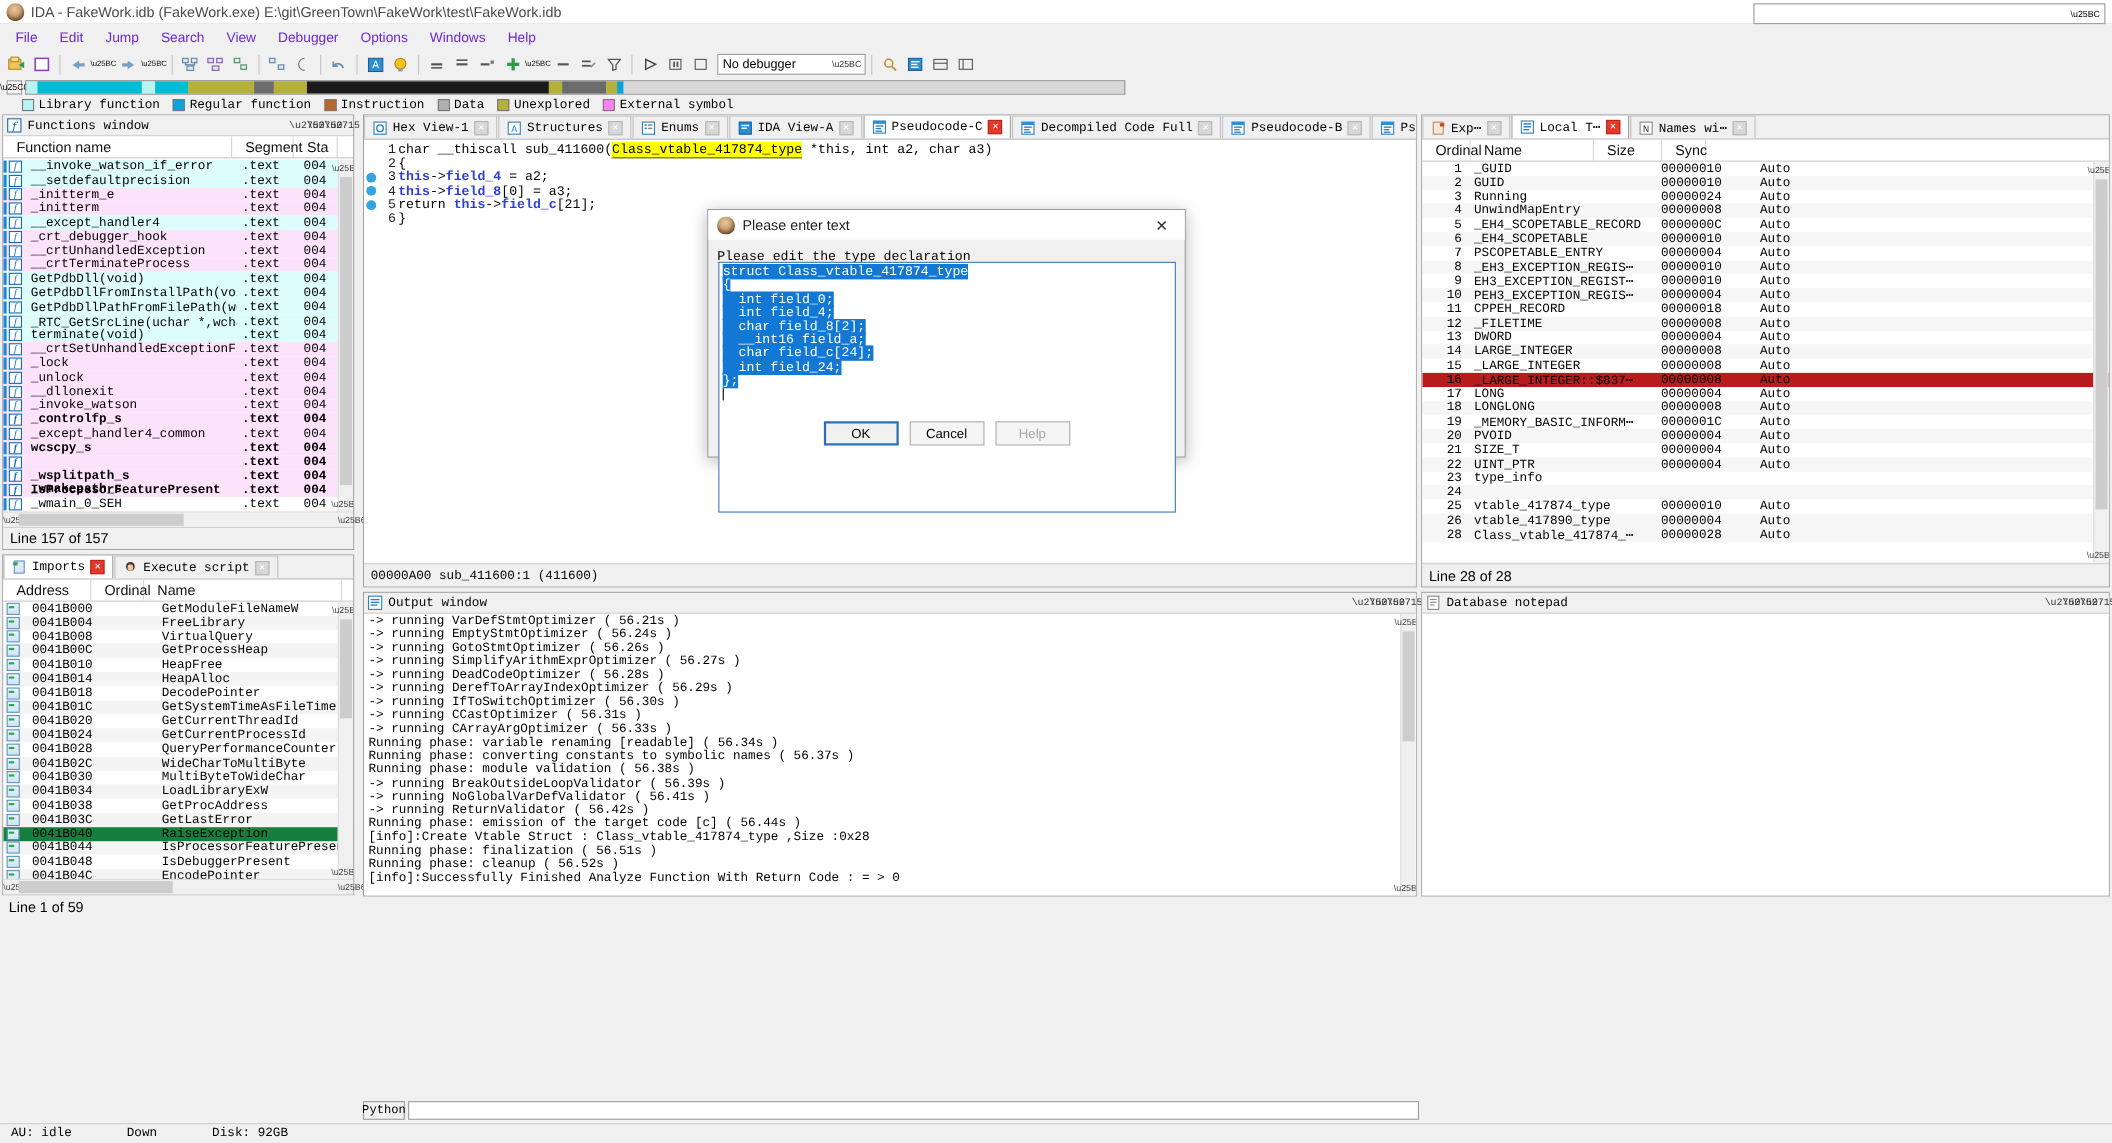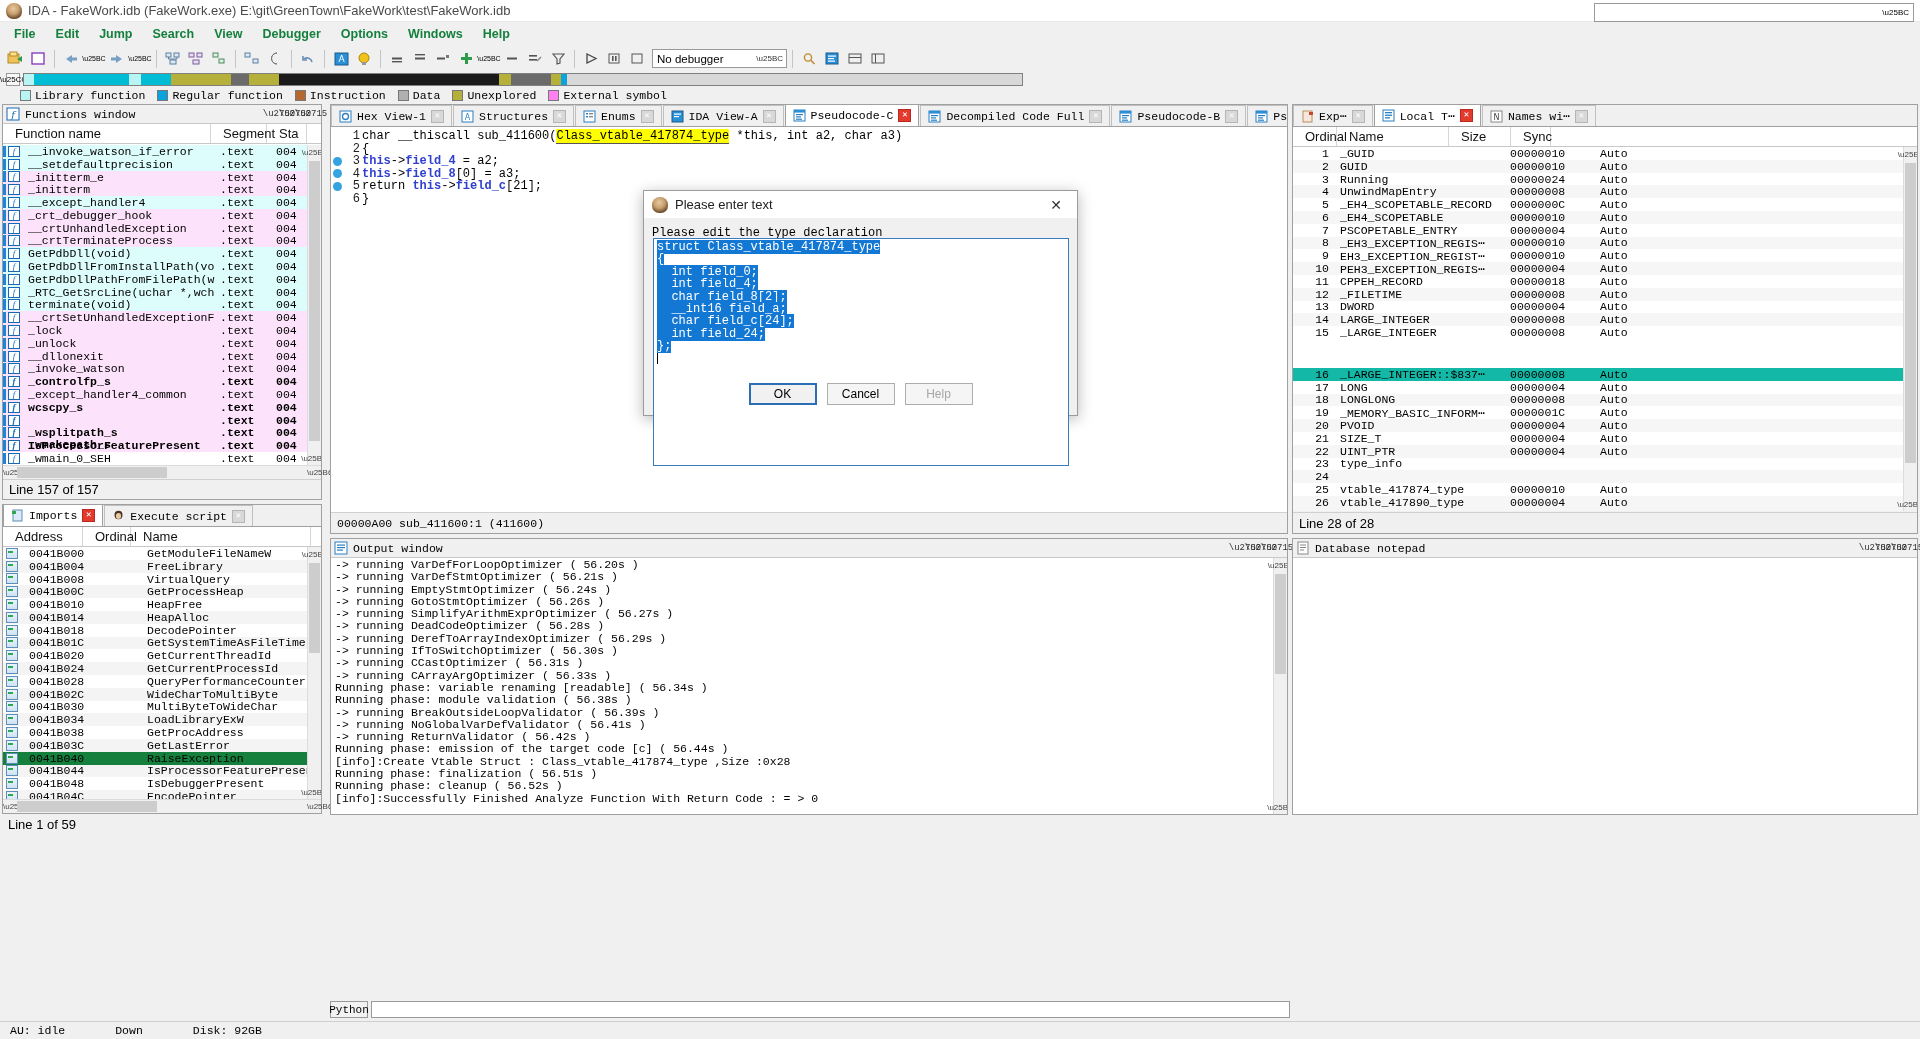"File" .menu-item { color: #15803d -> #6d28d9; font-weight: bold -> none }
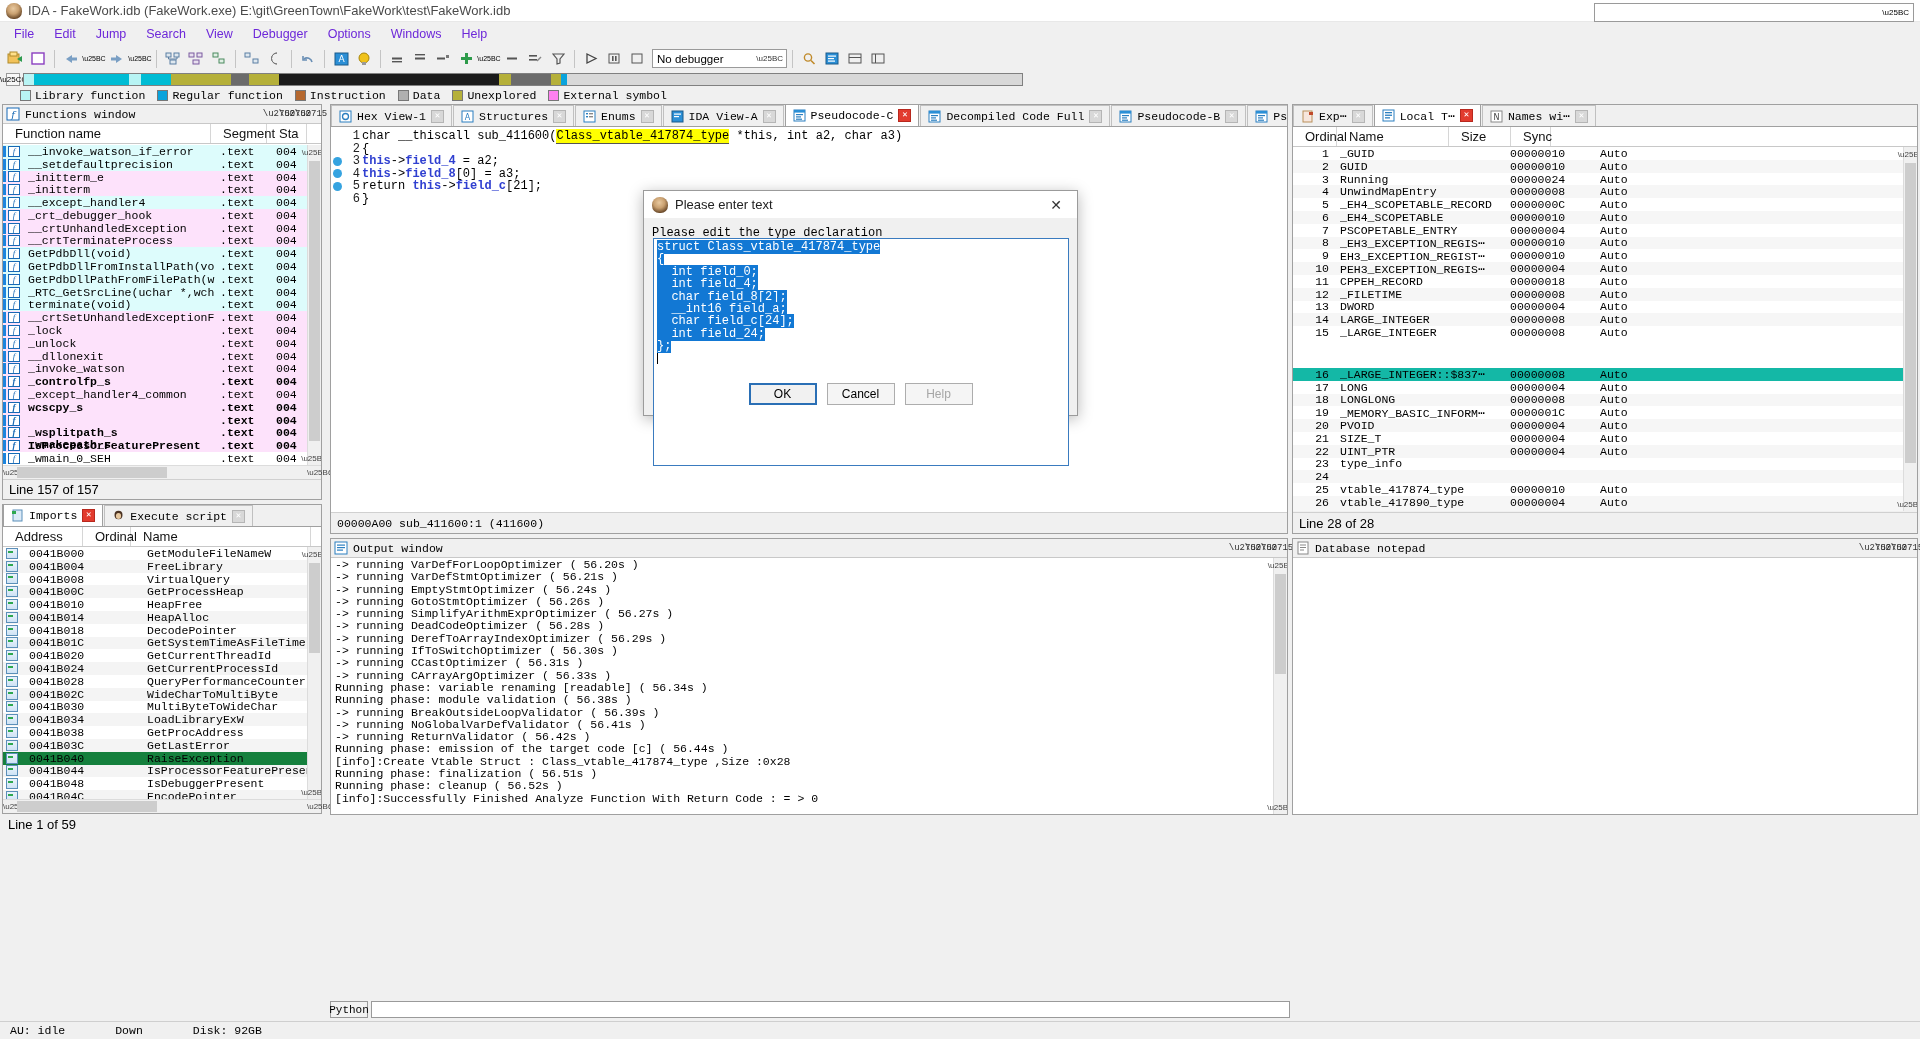"16" div.row { background: #14b8a6 -> #b91c1c; margin-top: 29px -> none }
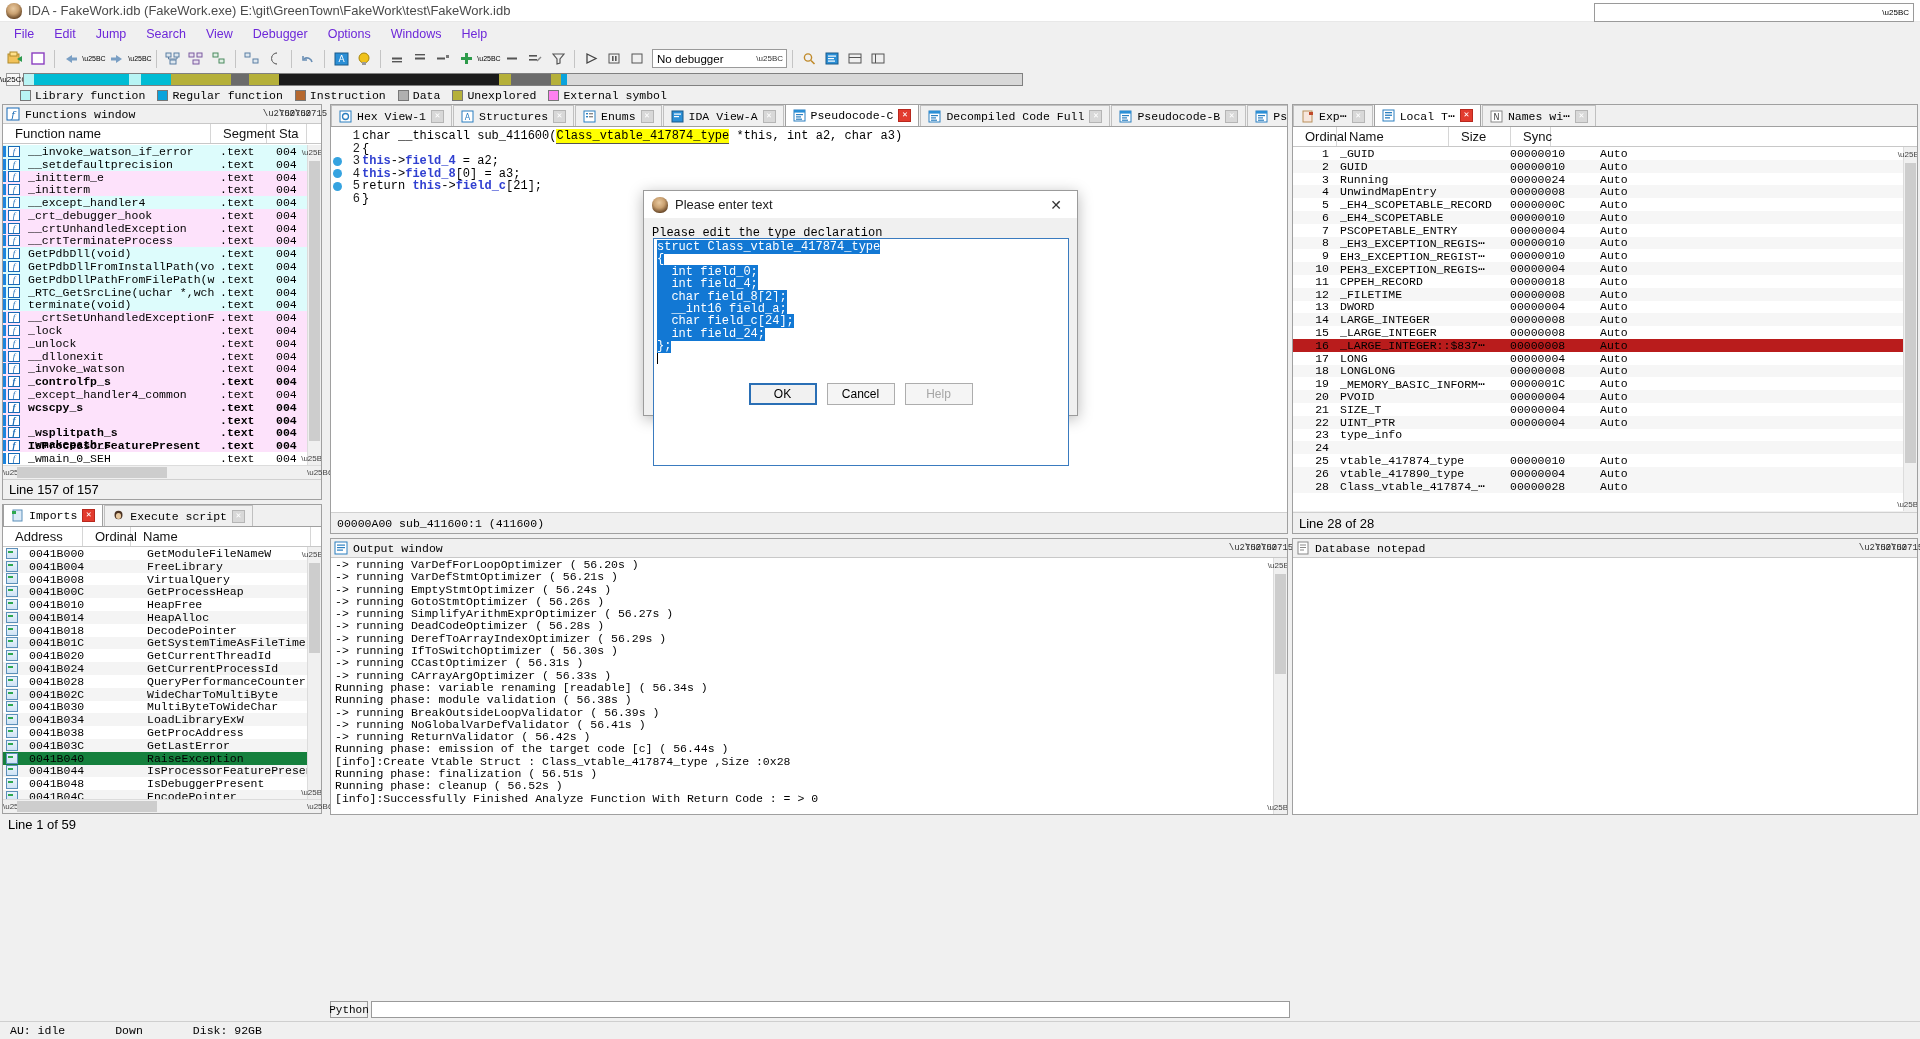"-> running VarDefForLoopOptimizer (" div { html: <div>-&gt; running VarDefForLoopOptimizer ( 56.20s )</div> -> none }
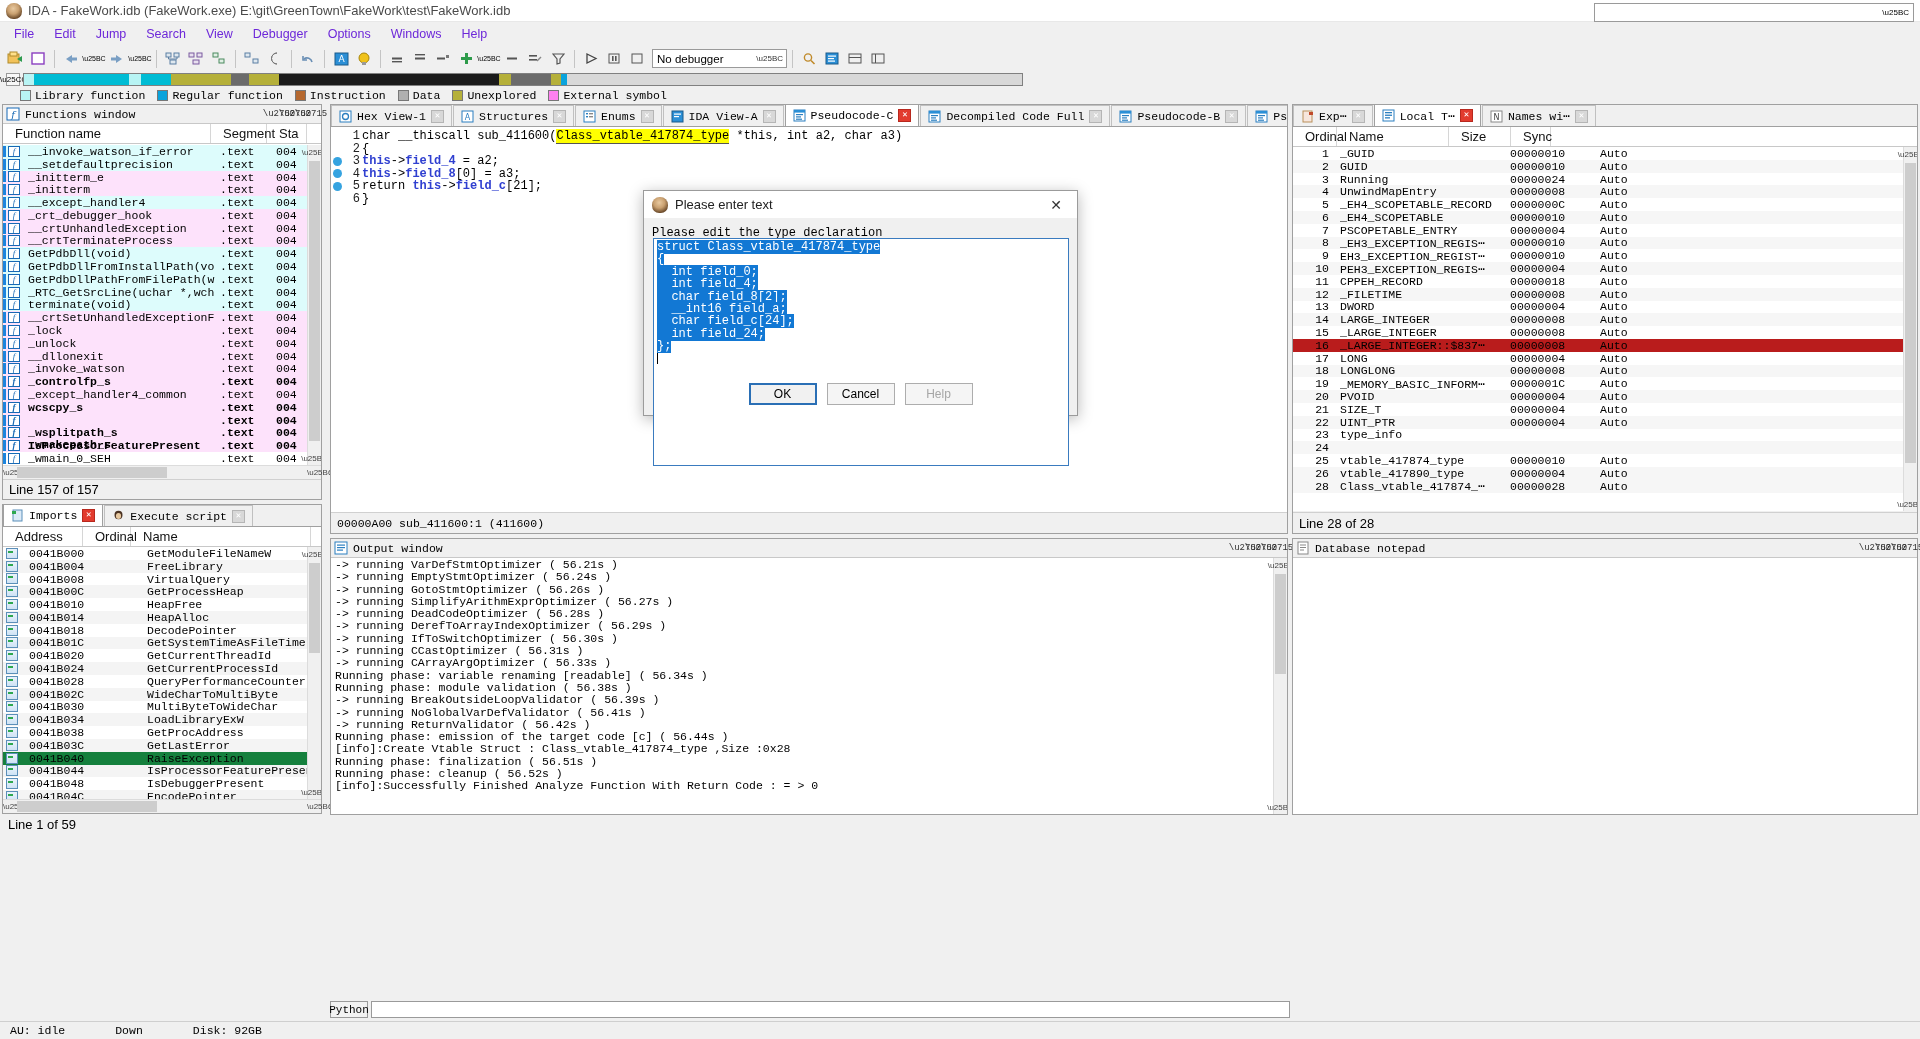"Running phase: converting constants to" div { html: none -> <div>Running phase: converting constants to symbolic names ( 56.37s )</div> }
